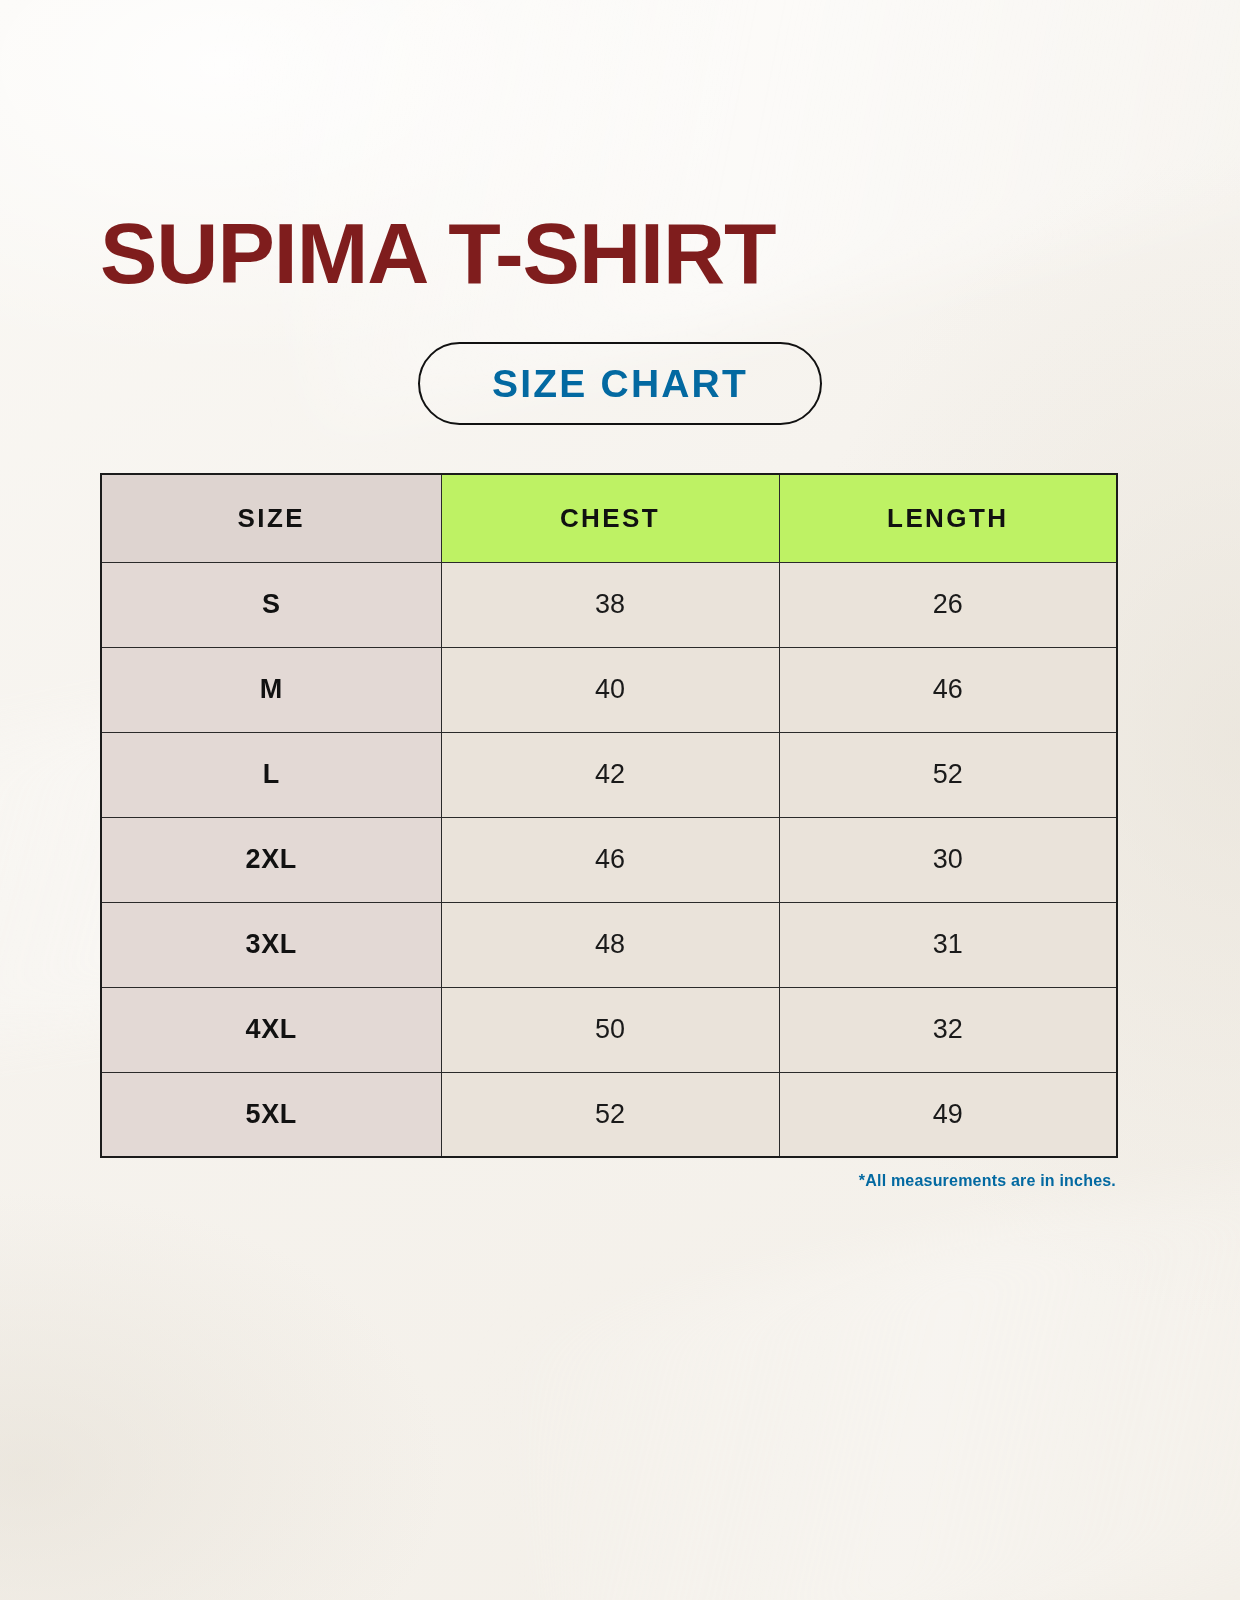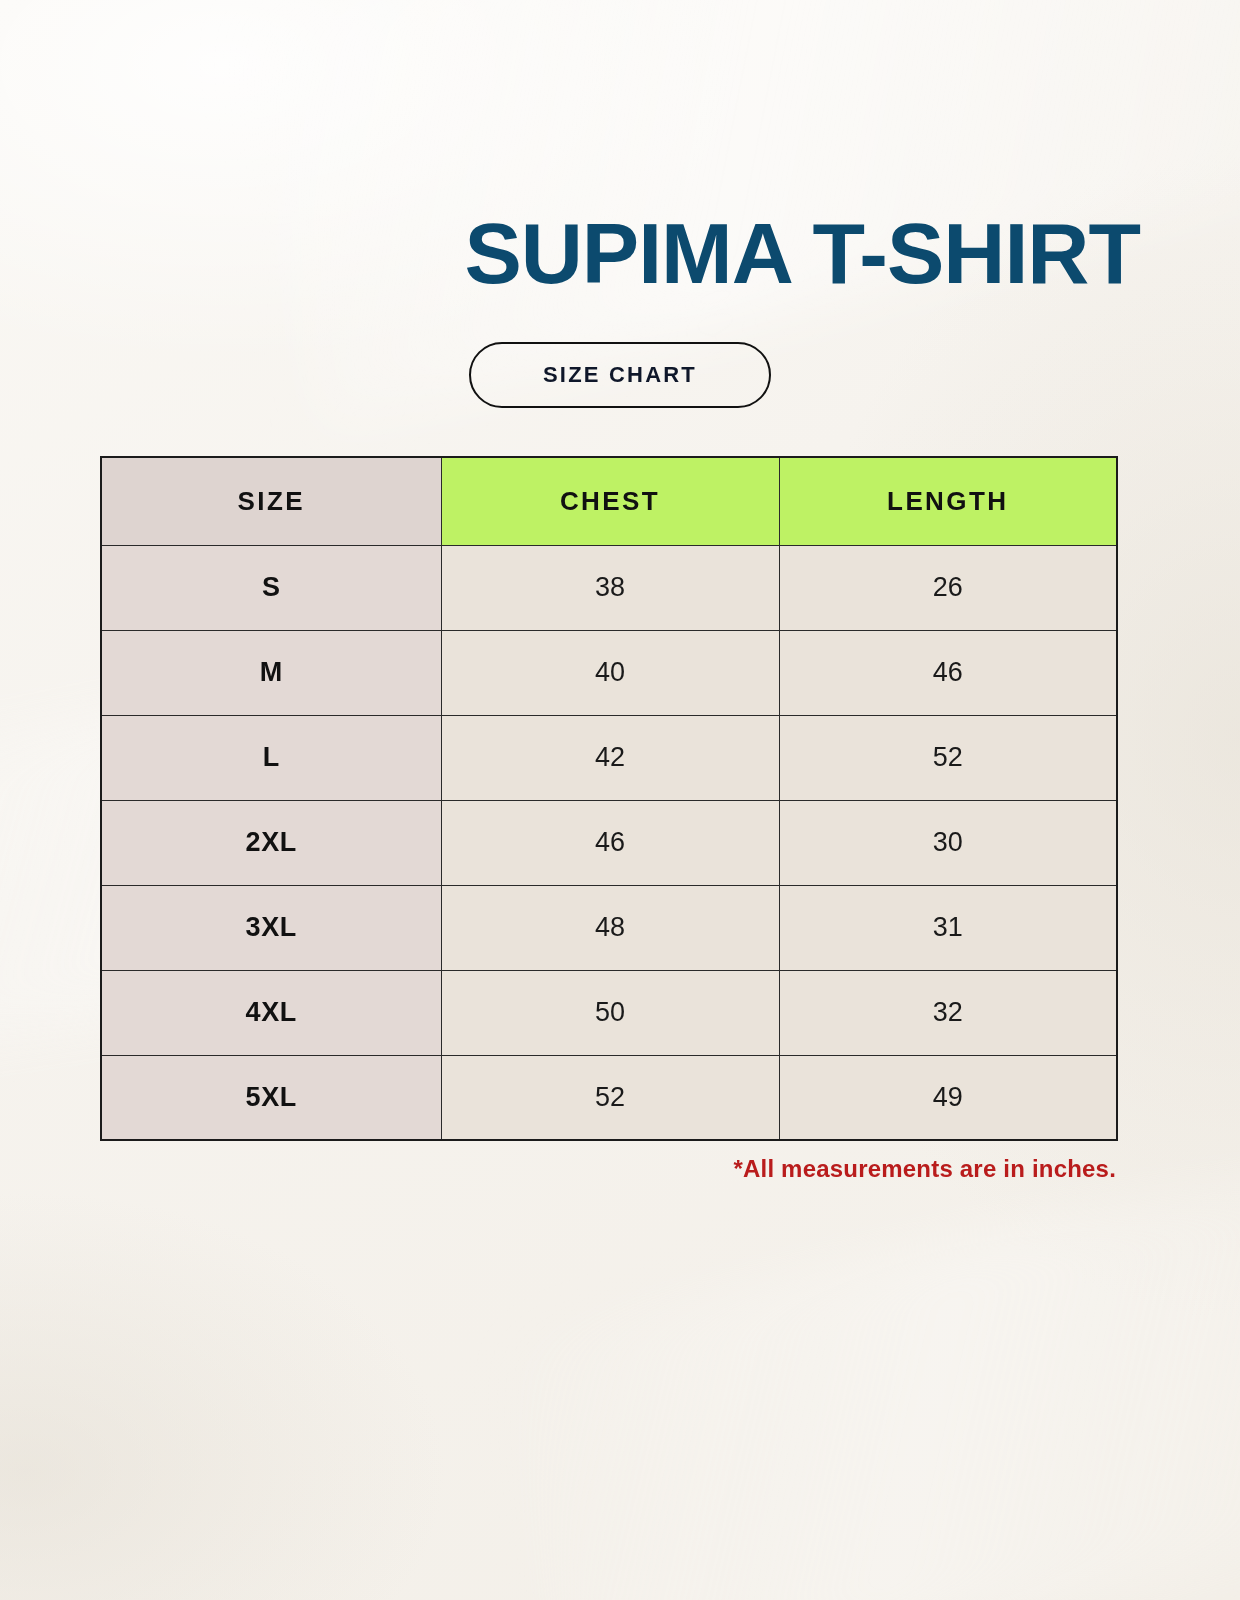"SUPIMA T-SHIRT" .title { color: #0c4a6e -> #7f1d1d; text-align: right -> left }
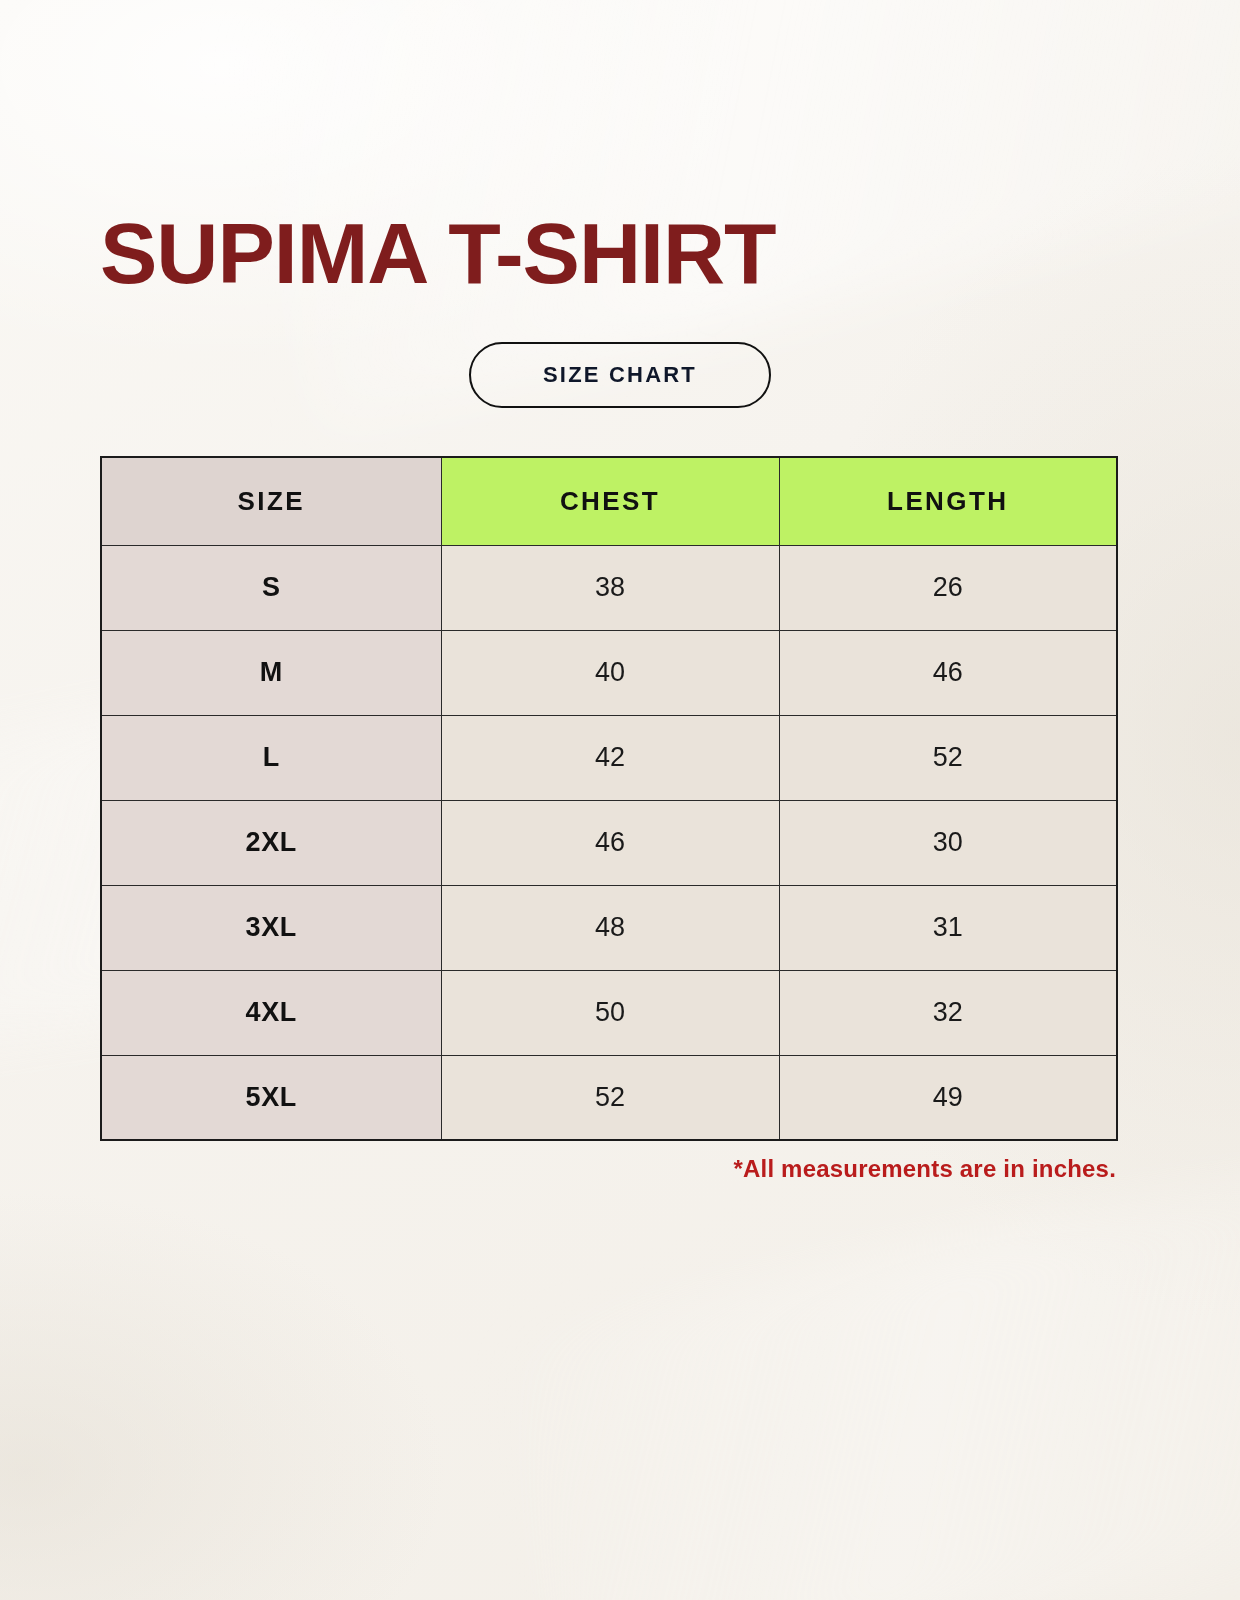"SIZE CHART" .badge { color: #0f172a -> #0369a1; font-size: 22px -> 39px }
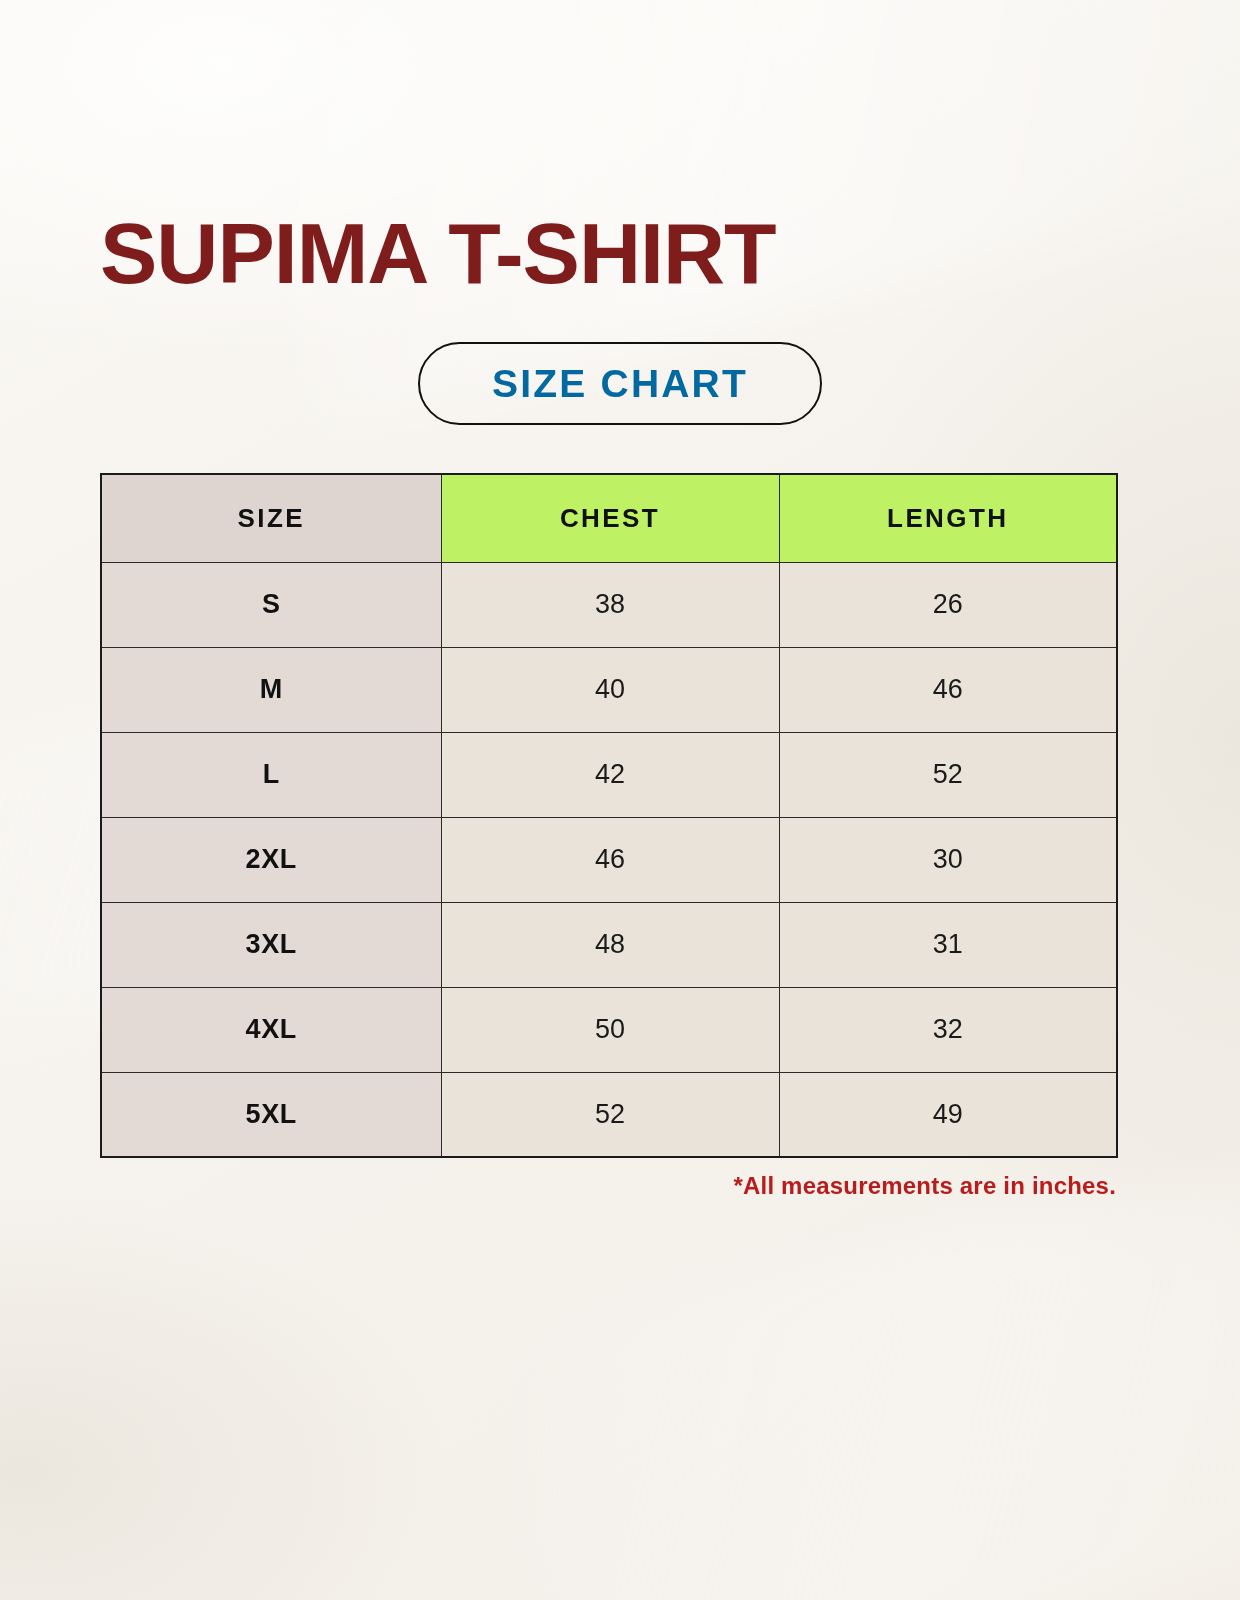"*All measurements are in inches." .footnote { color: #b91c1c -> #0369a1; font-size: 24px -> 16px }
